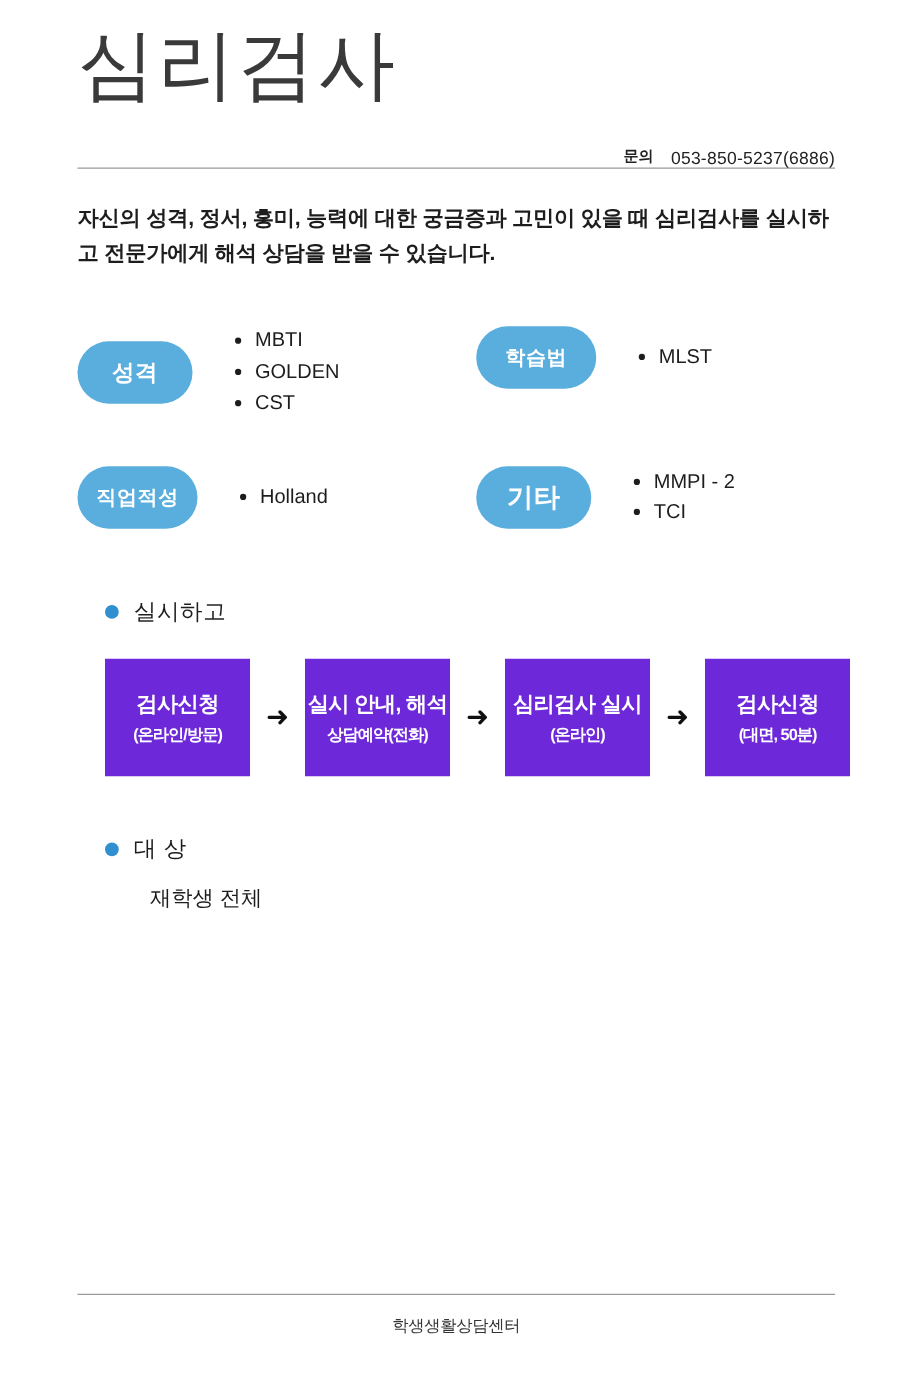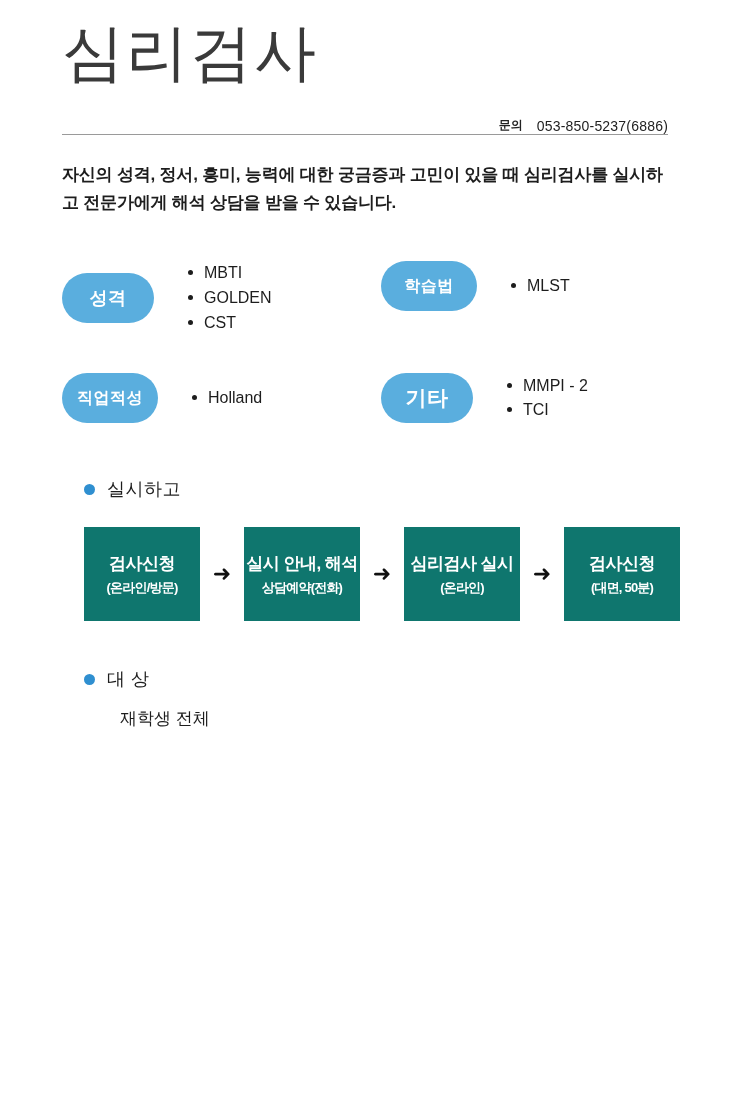"검사신청" .flow-box { background: #0f766e -> #6d28d9 }
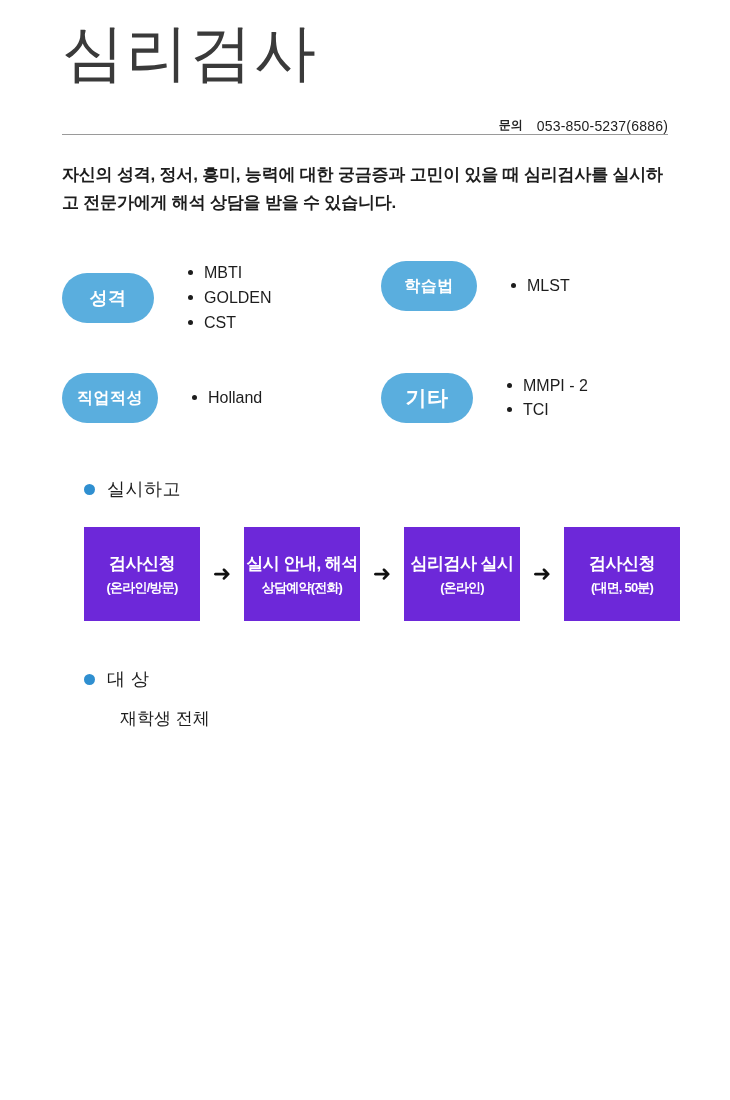"학생생활상담센터" div.footer { html: none -> <div> <hr> <div>학생생활상담센터</div> </div> }
